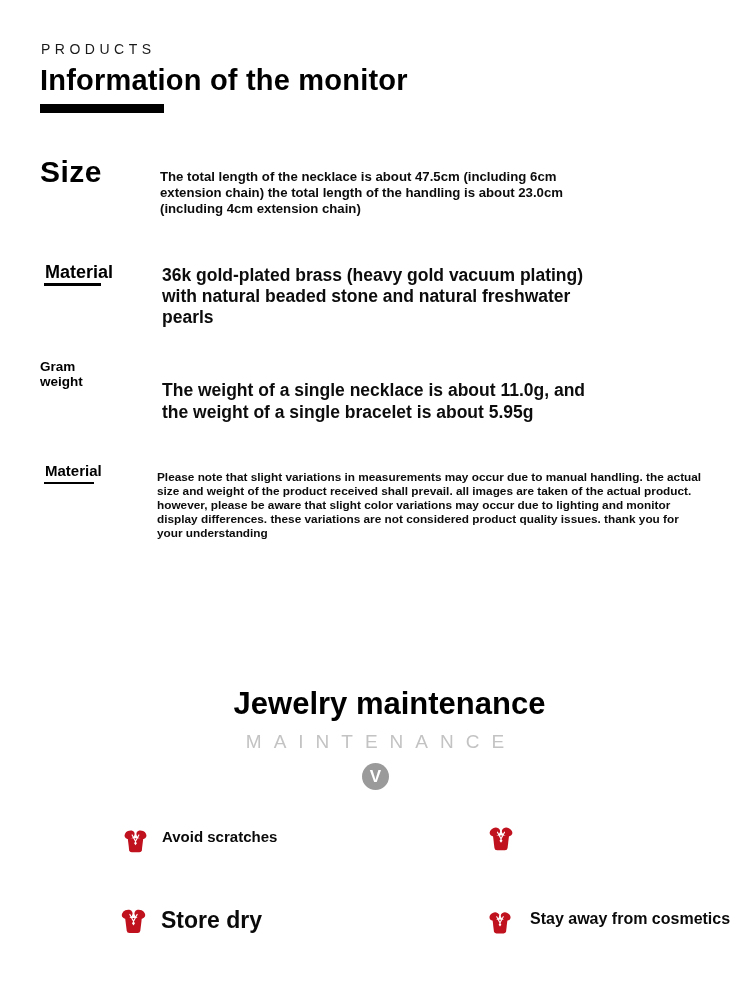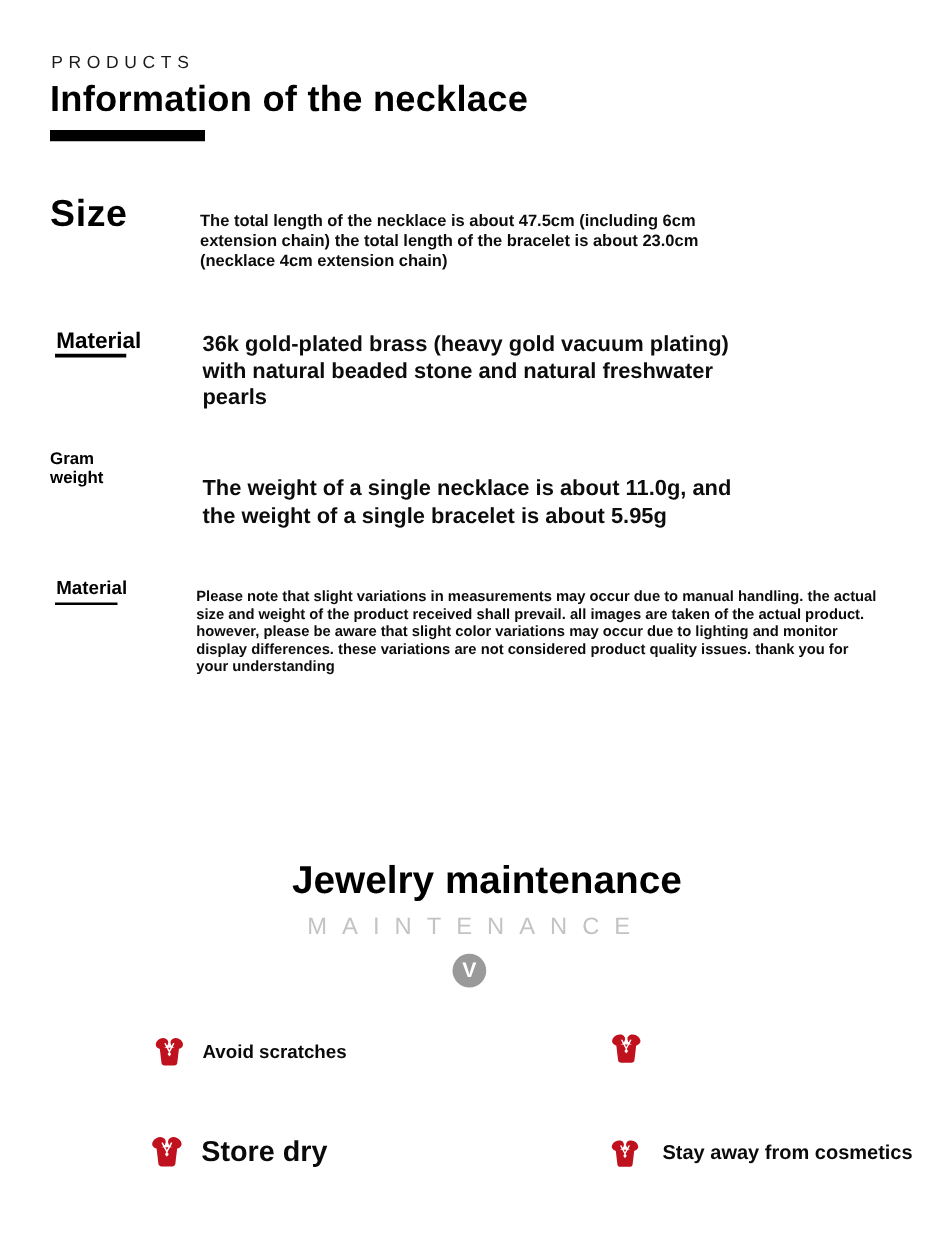"Information of the necklace" h1.page-title { text: necklace -> monitor }
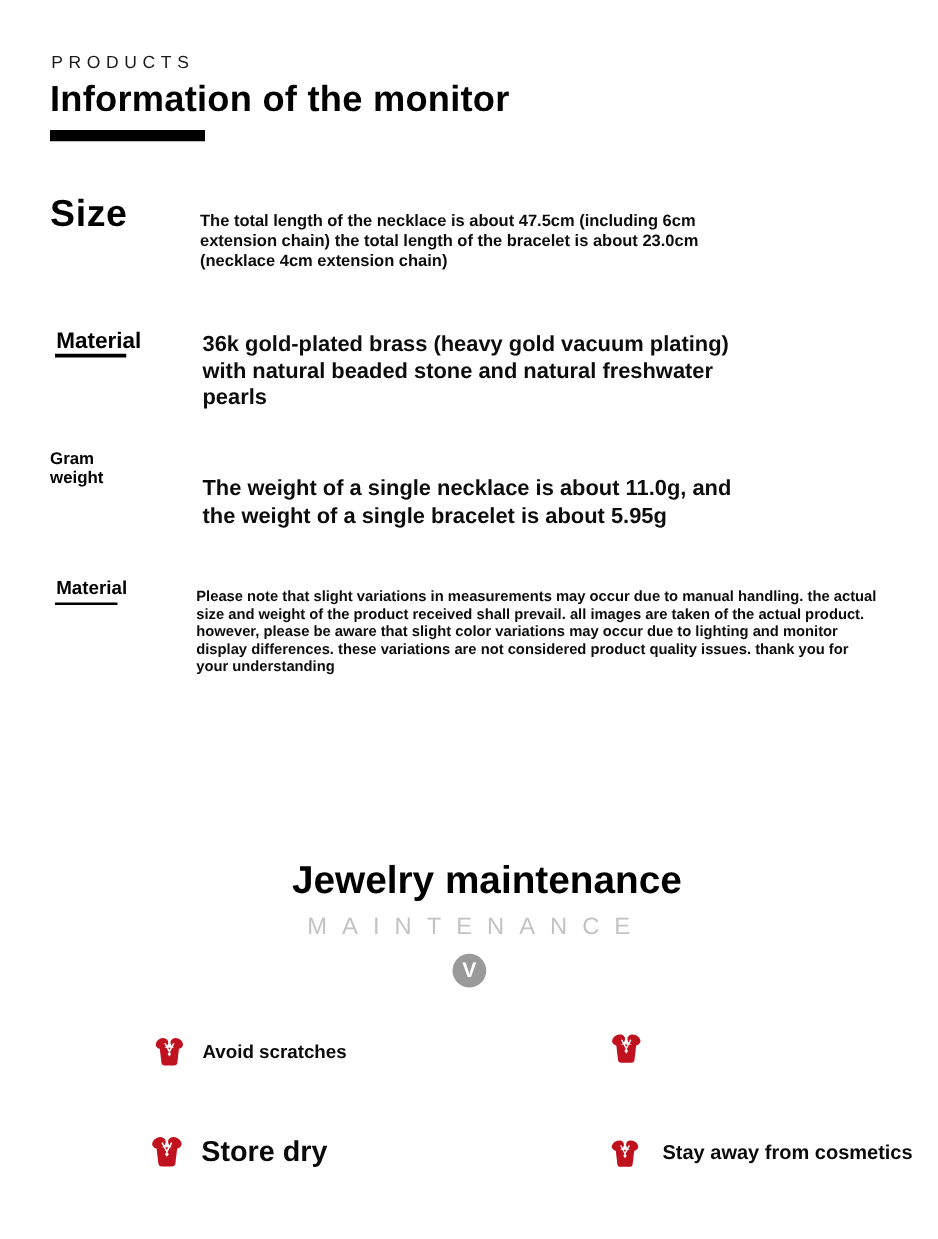"The total length of the" div.spec-text { text: bracelet is about 23.0cm (necklace -> handling is about 23.0cm (including }
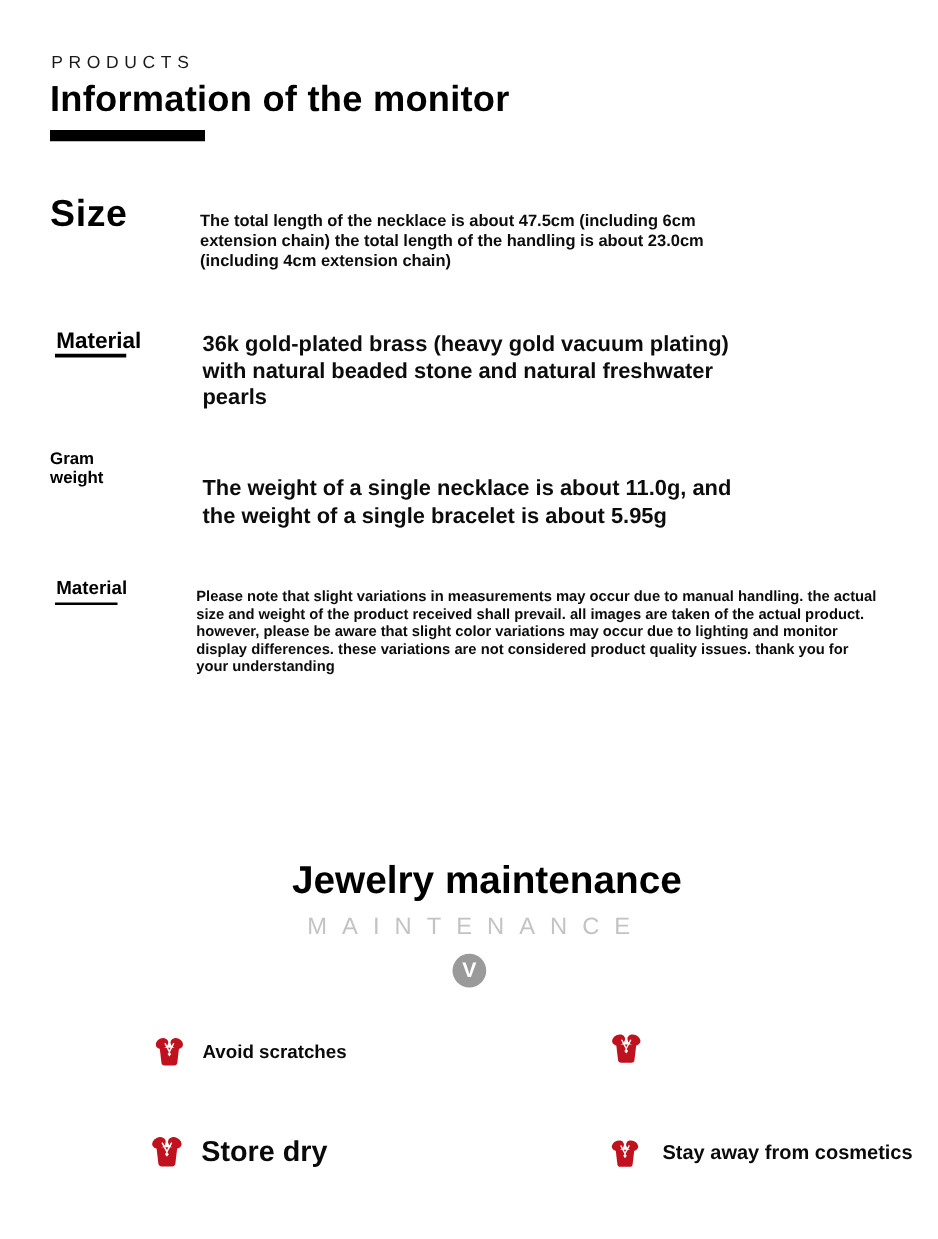"Avoid scratches" .tip { align-items: center -> none }
